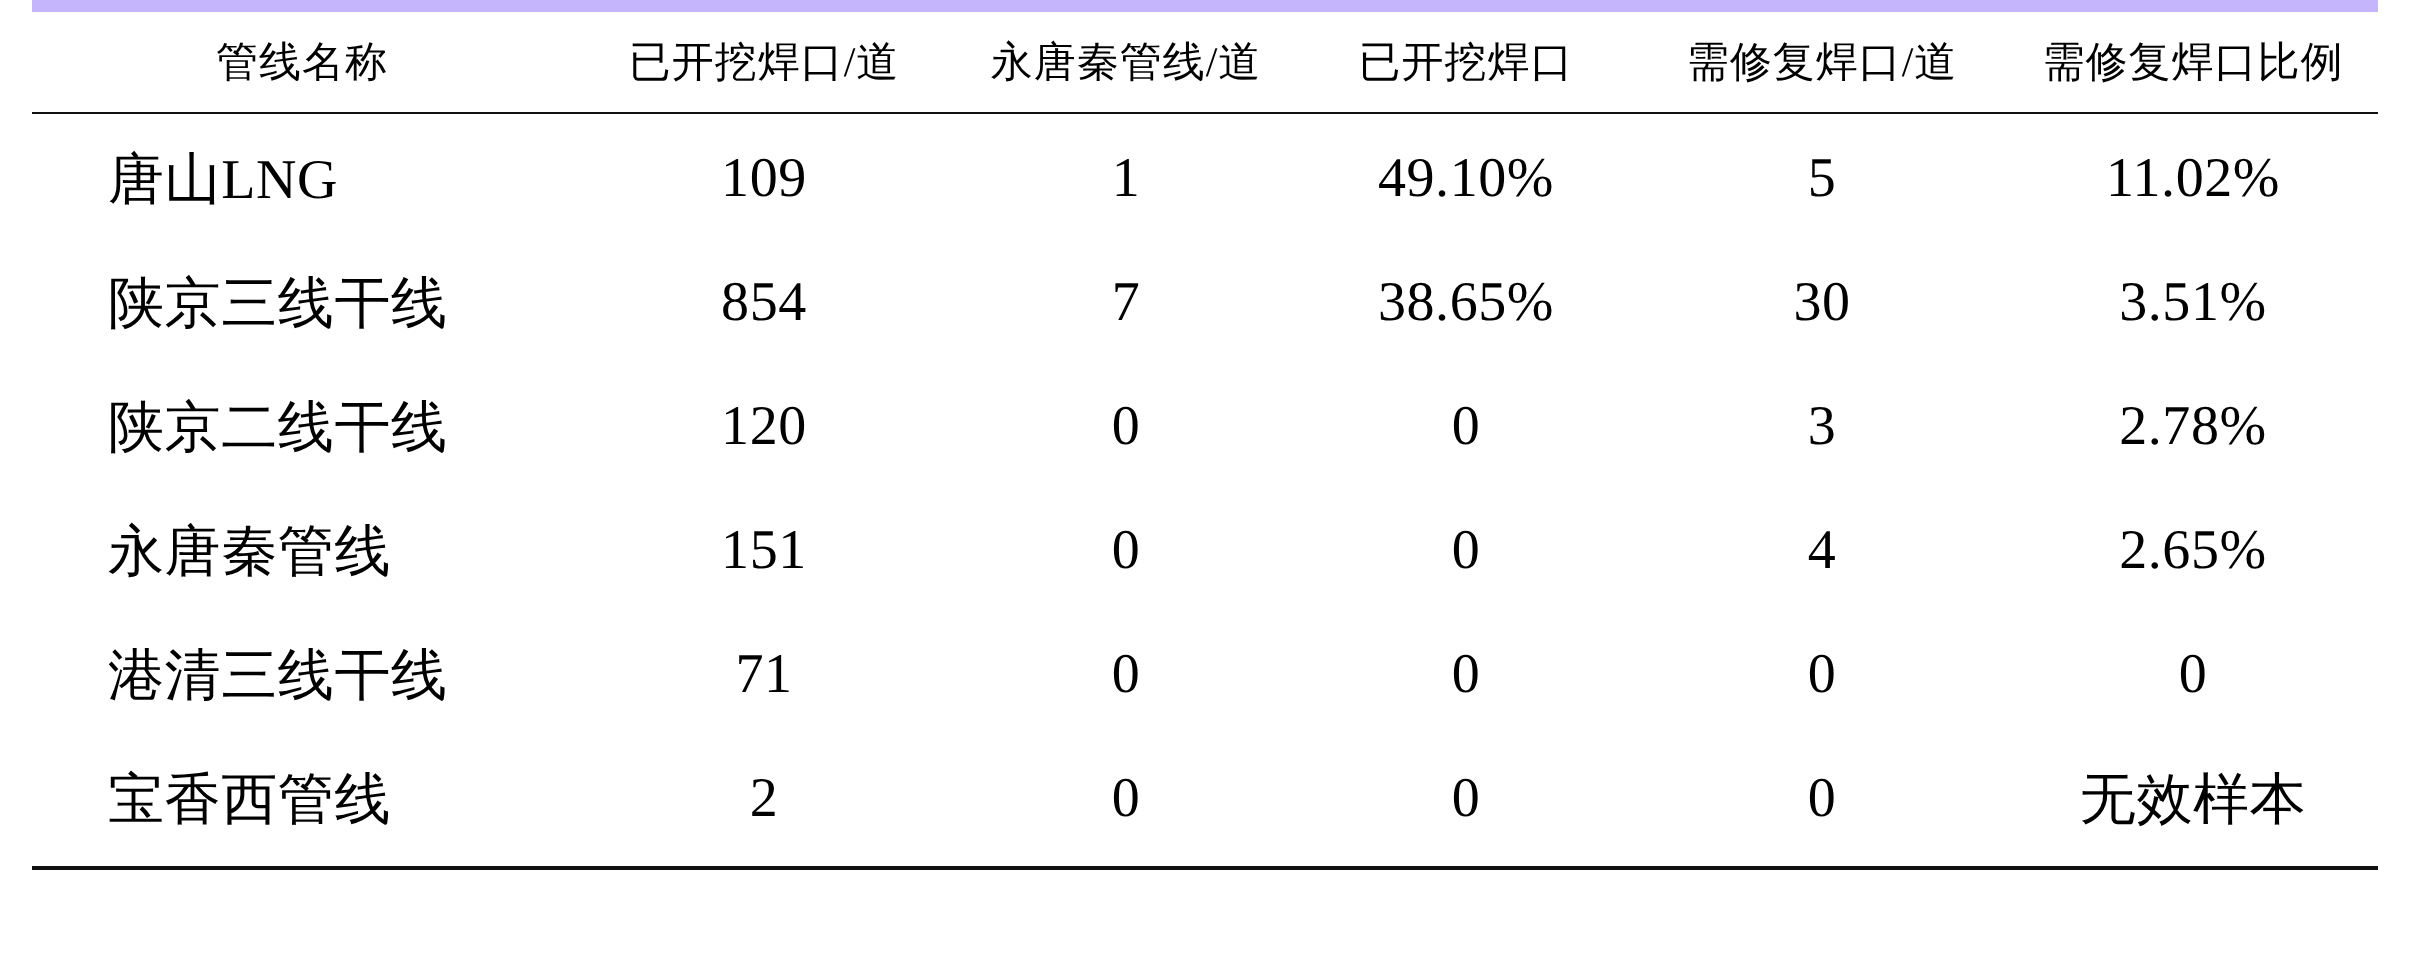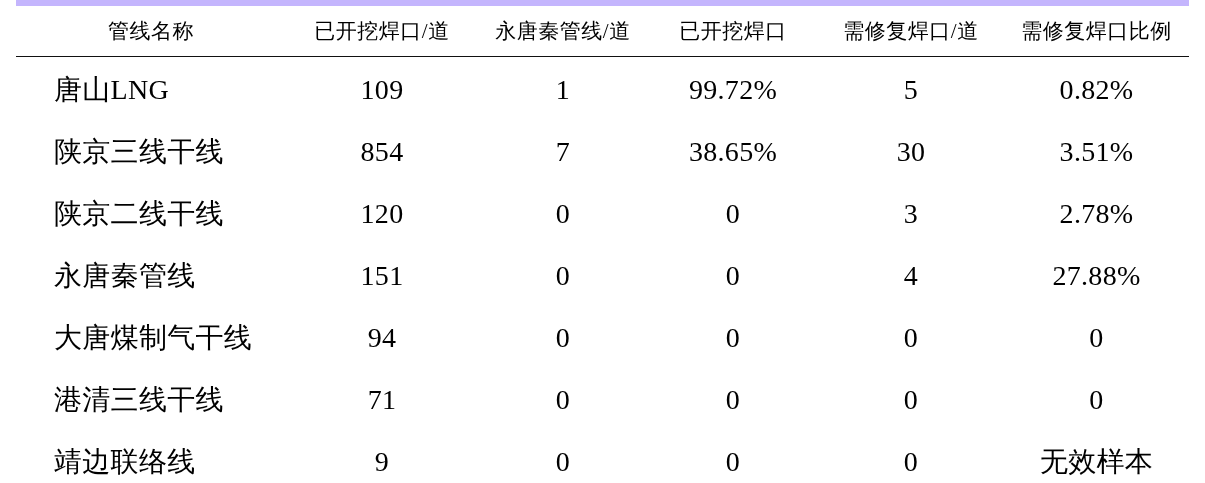"99.72%" td { text: 99.72% -> 49.10% }
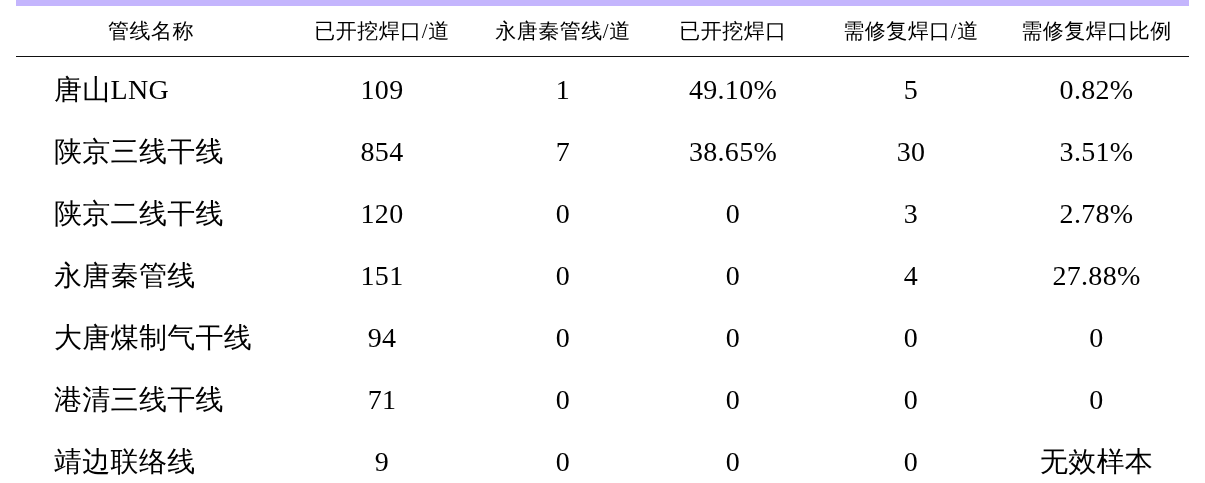"0.82%" td { text: 0.82% -> 11.02% }
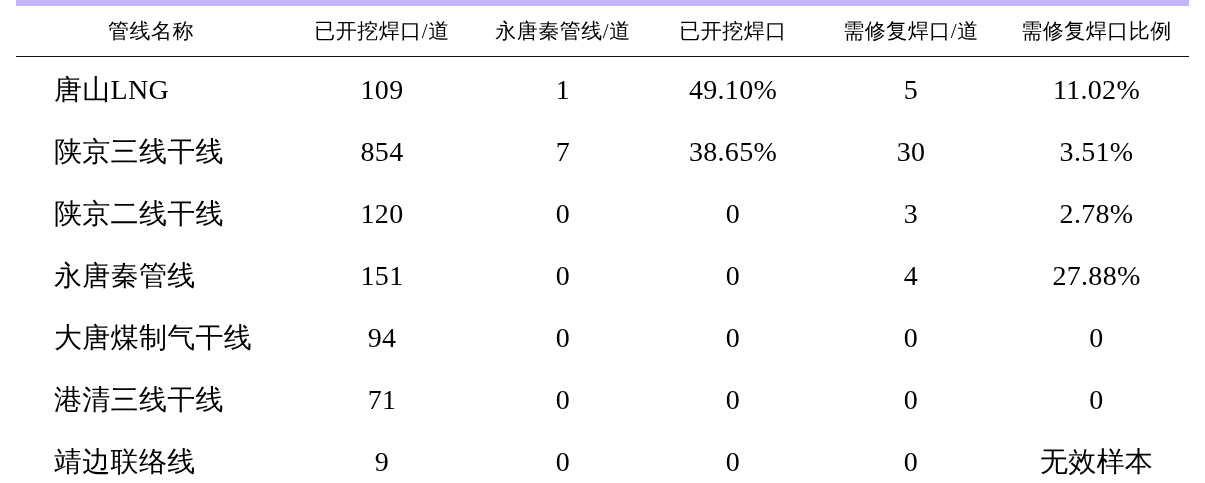"27.88%" td { text: 27.88% -> 2.65% }
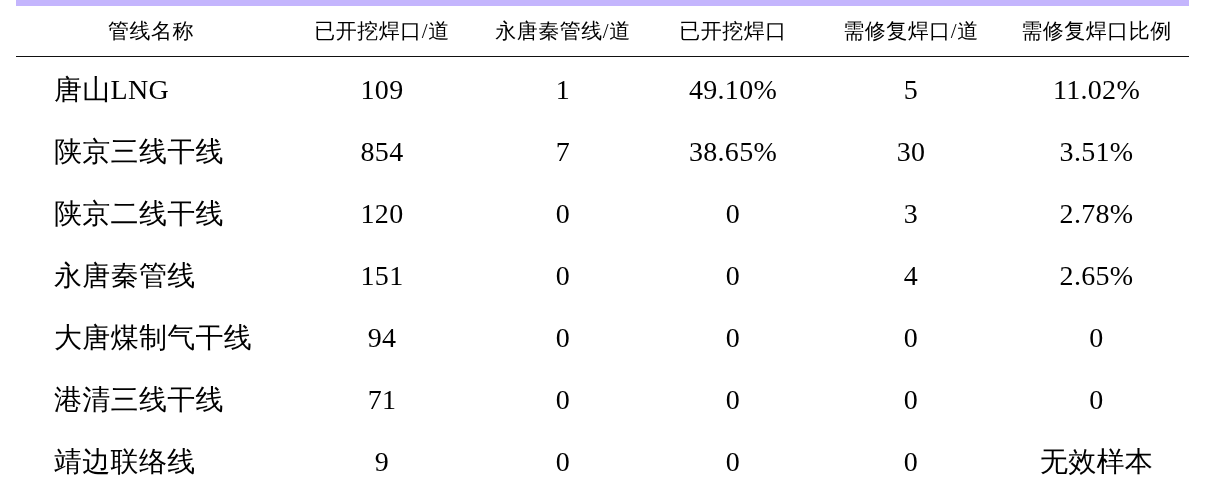"大唐煤制气干线" tr { html: <tr> <td>大唐煤制气干线</td> <td>94</td> <td>0</td> <td>0</td> <td>0</td> <td>0</td> </tr> -> none }
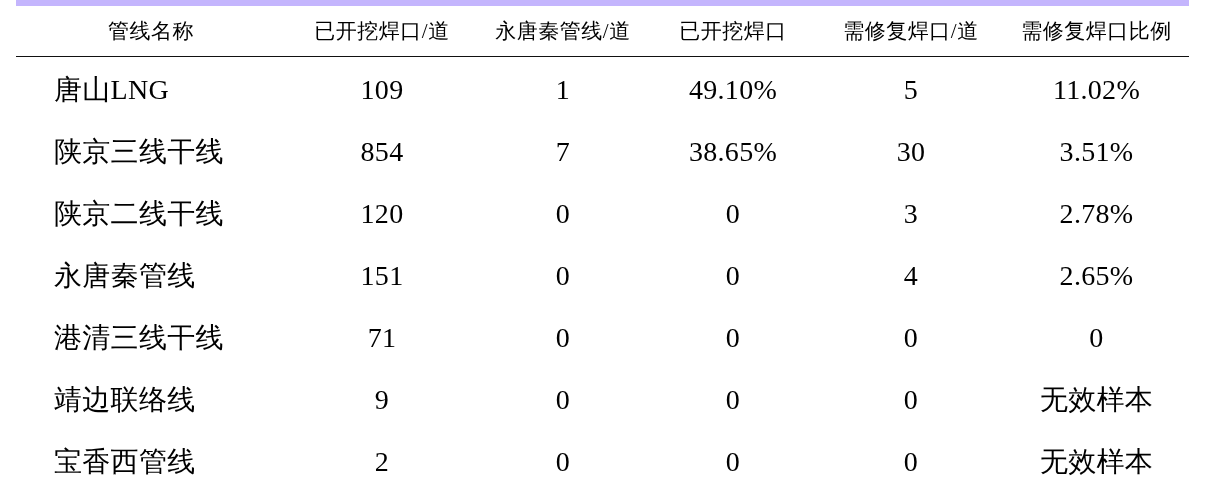"靖边联络线" tr { html: <tr> <td>靖边联络线</td> <td>9</td> <td>0</td> <td>0</td> <td>0</td> <td>无效样本</td> </tr> -> none }
